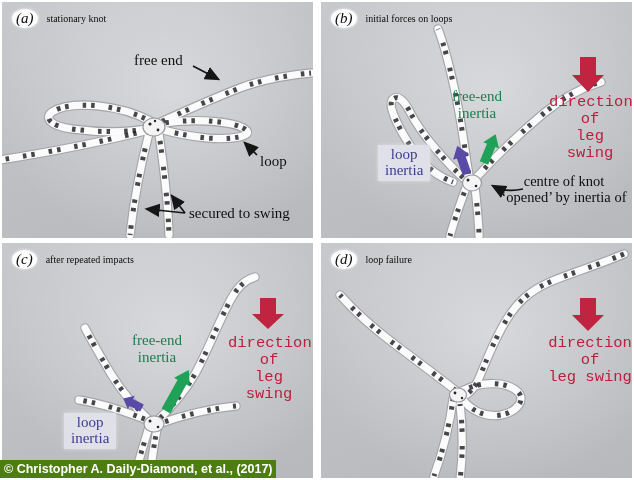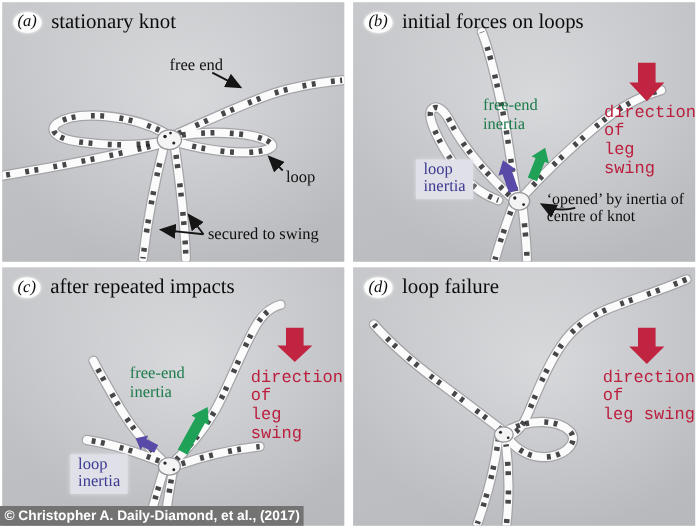"stationary knot" .ptitle { font-size: 19px -> 10px }
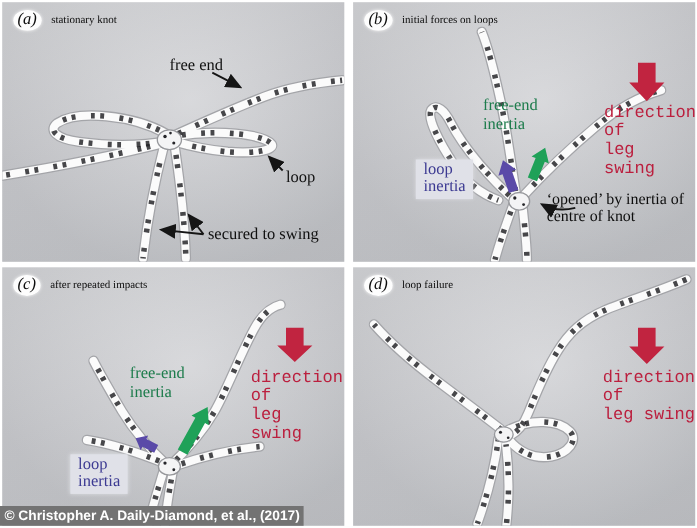"free end" div.lbl { left: 152px -> 132px }
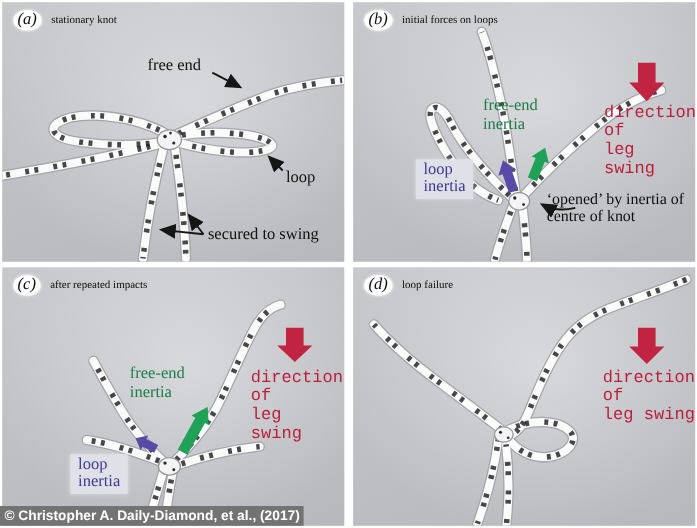"free-end" .center { text-align: none -> center }
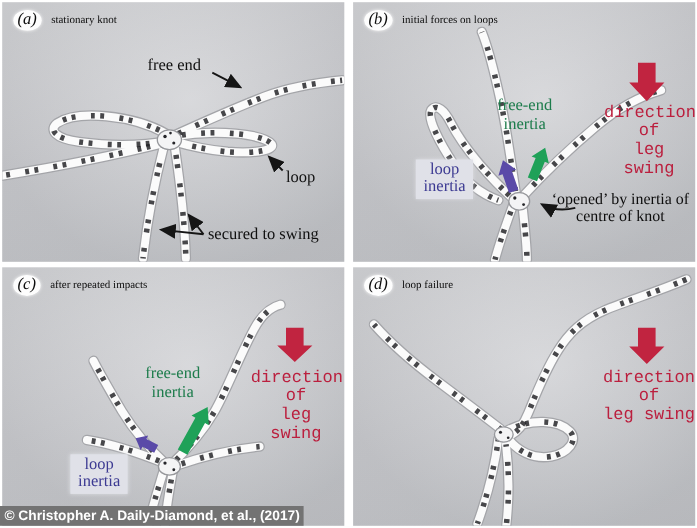"‘opened’ by inertia of" span.line { order: before "centre of knot" -> after "centre of knot" }
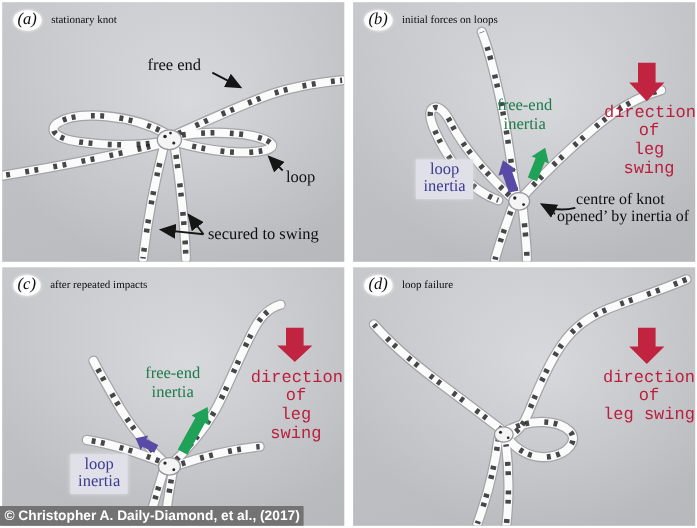"© Christopher A. Daily-Diamond, et" .credit { background: #737373 -> #4d7c0f }
